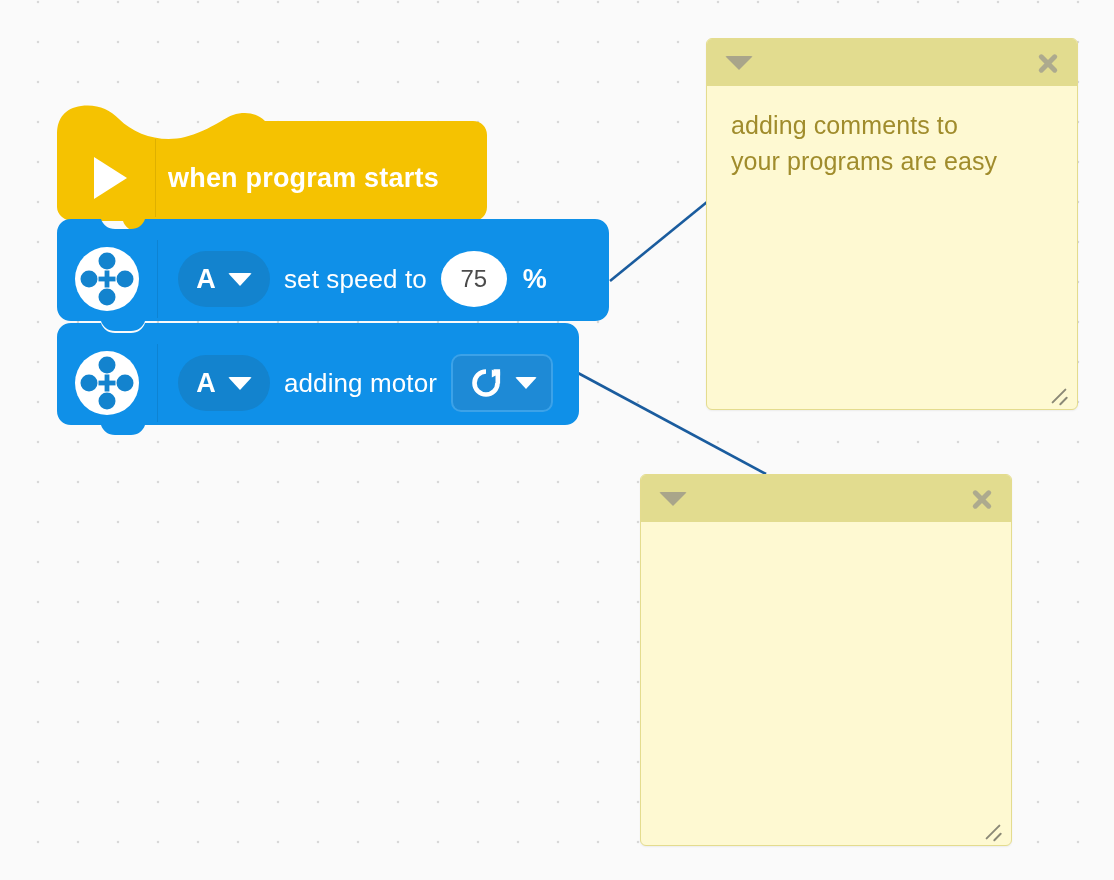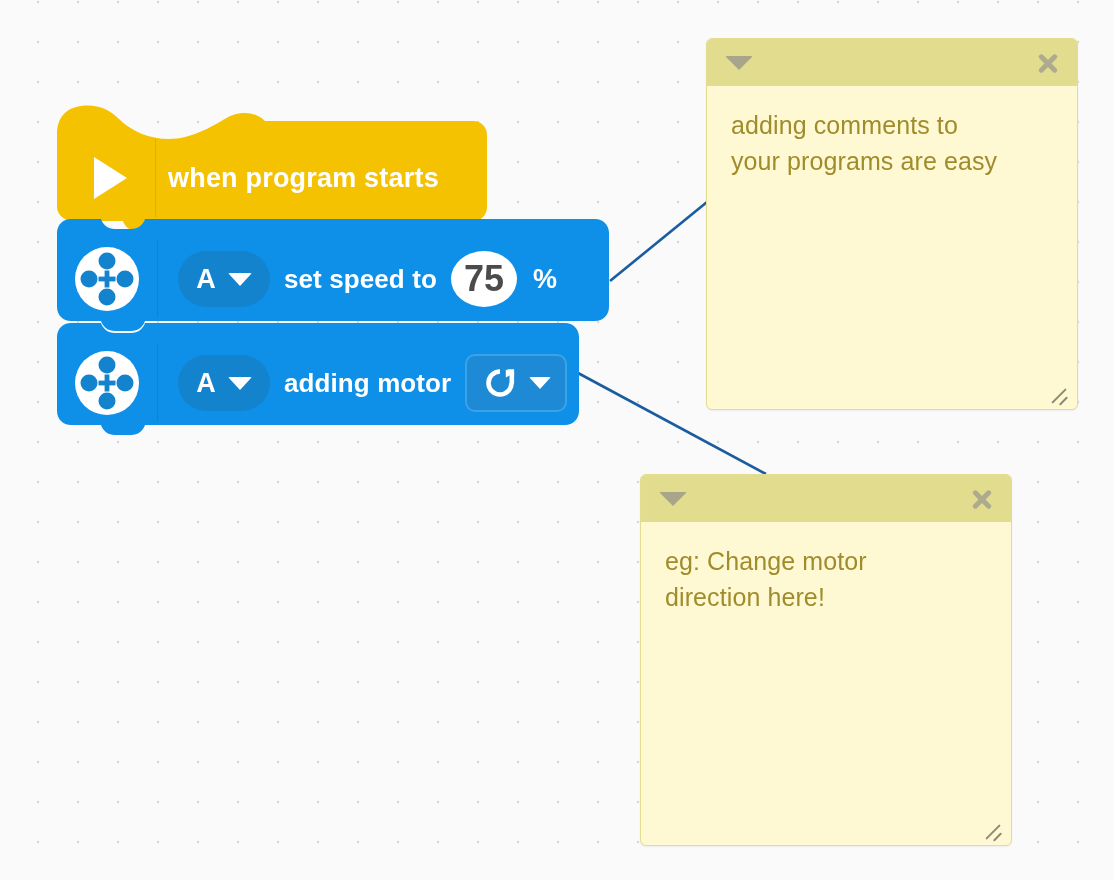"set speed to" .block-label { font-weight: bold -> normal }
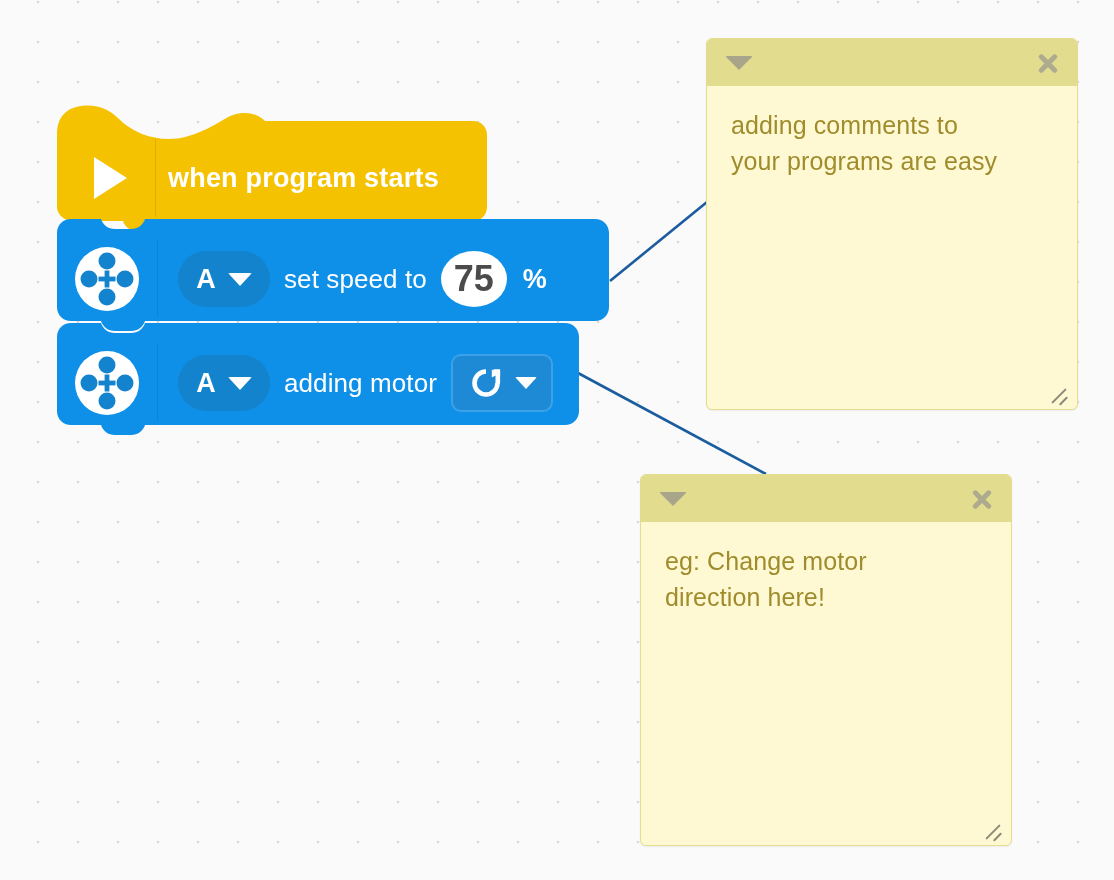"75" .num-oval { font-size: 36px -> 24px; font-weight: bold -> normal }
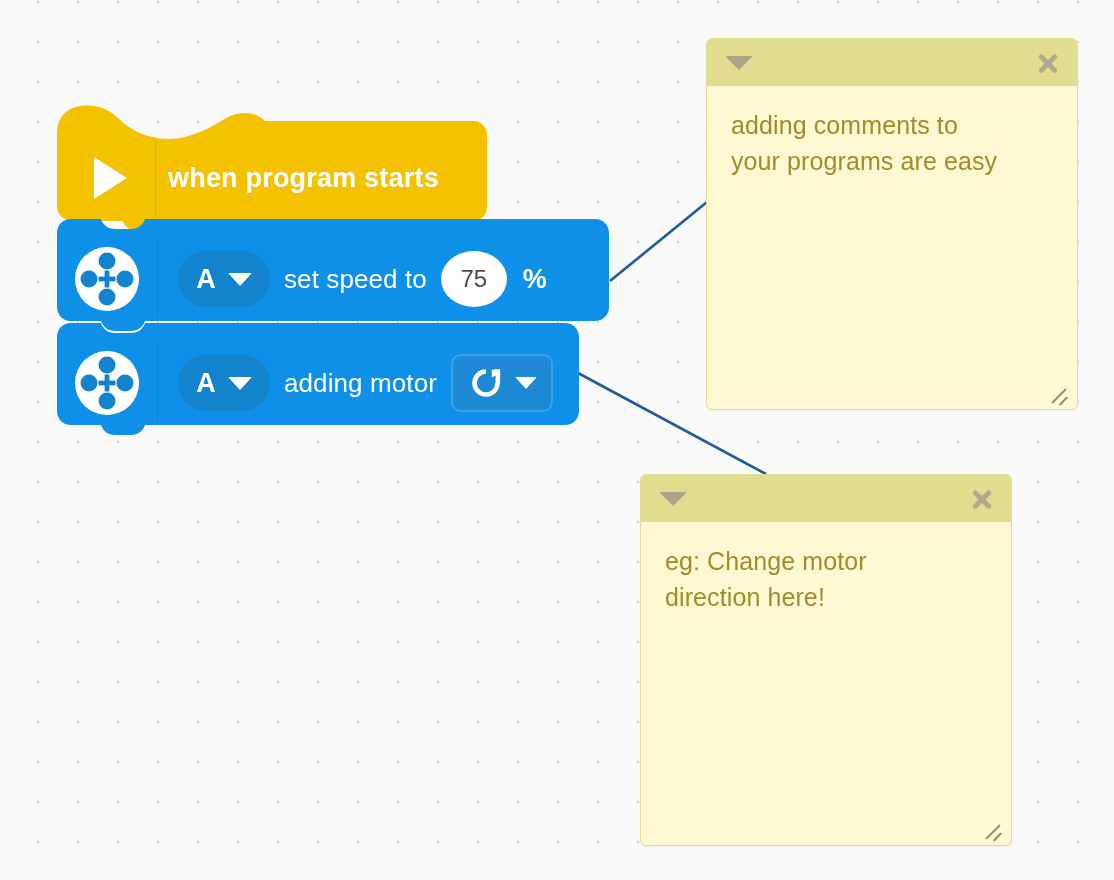"eg: Change motor" div.comment-text { html: <div>eg: Change motor direction here!</div> -> none }
